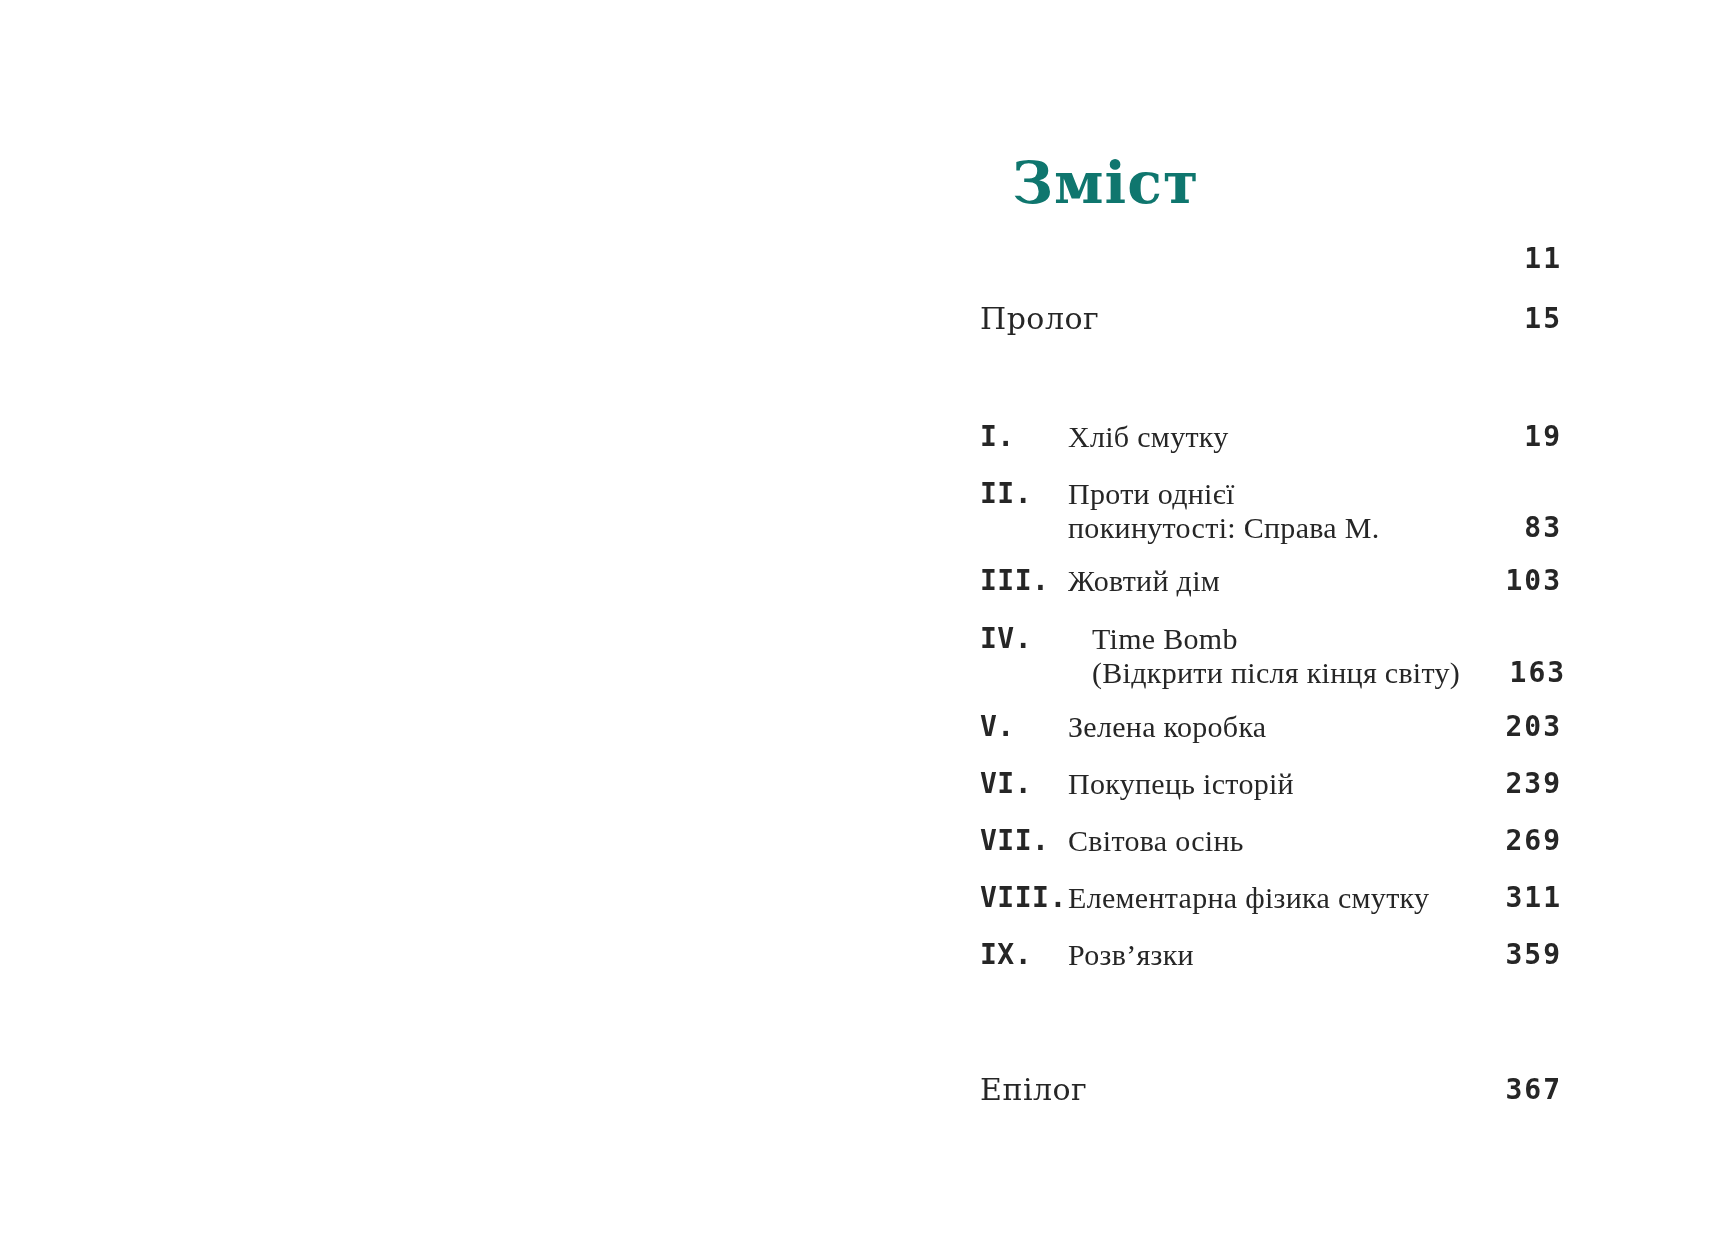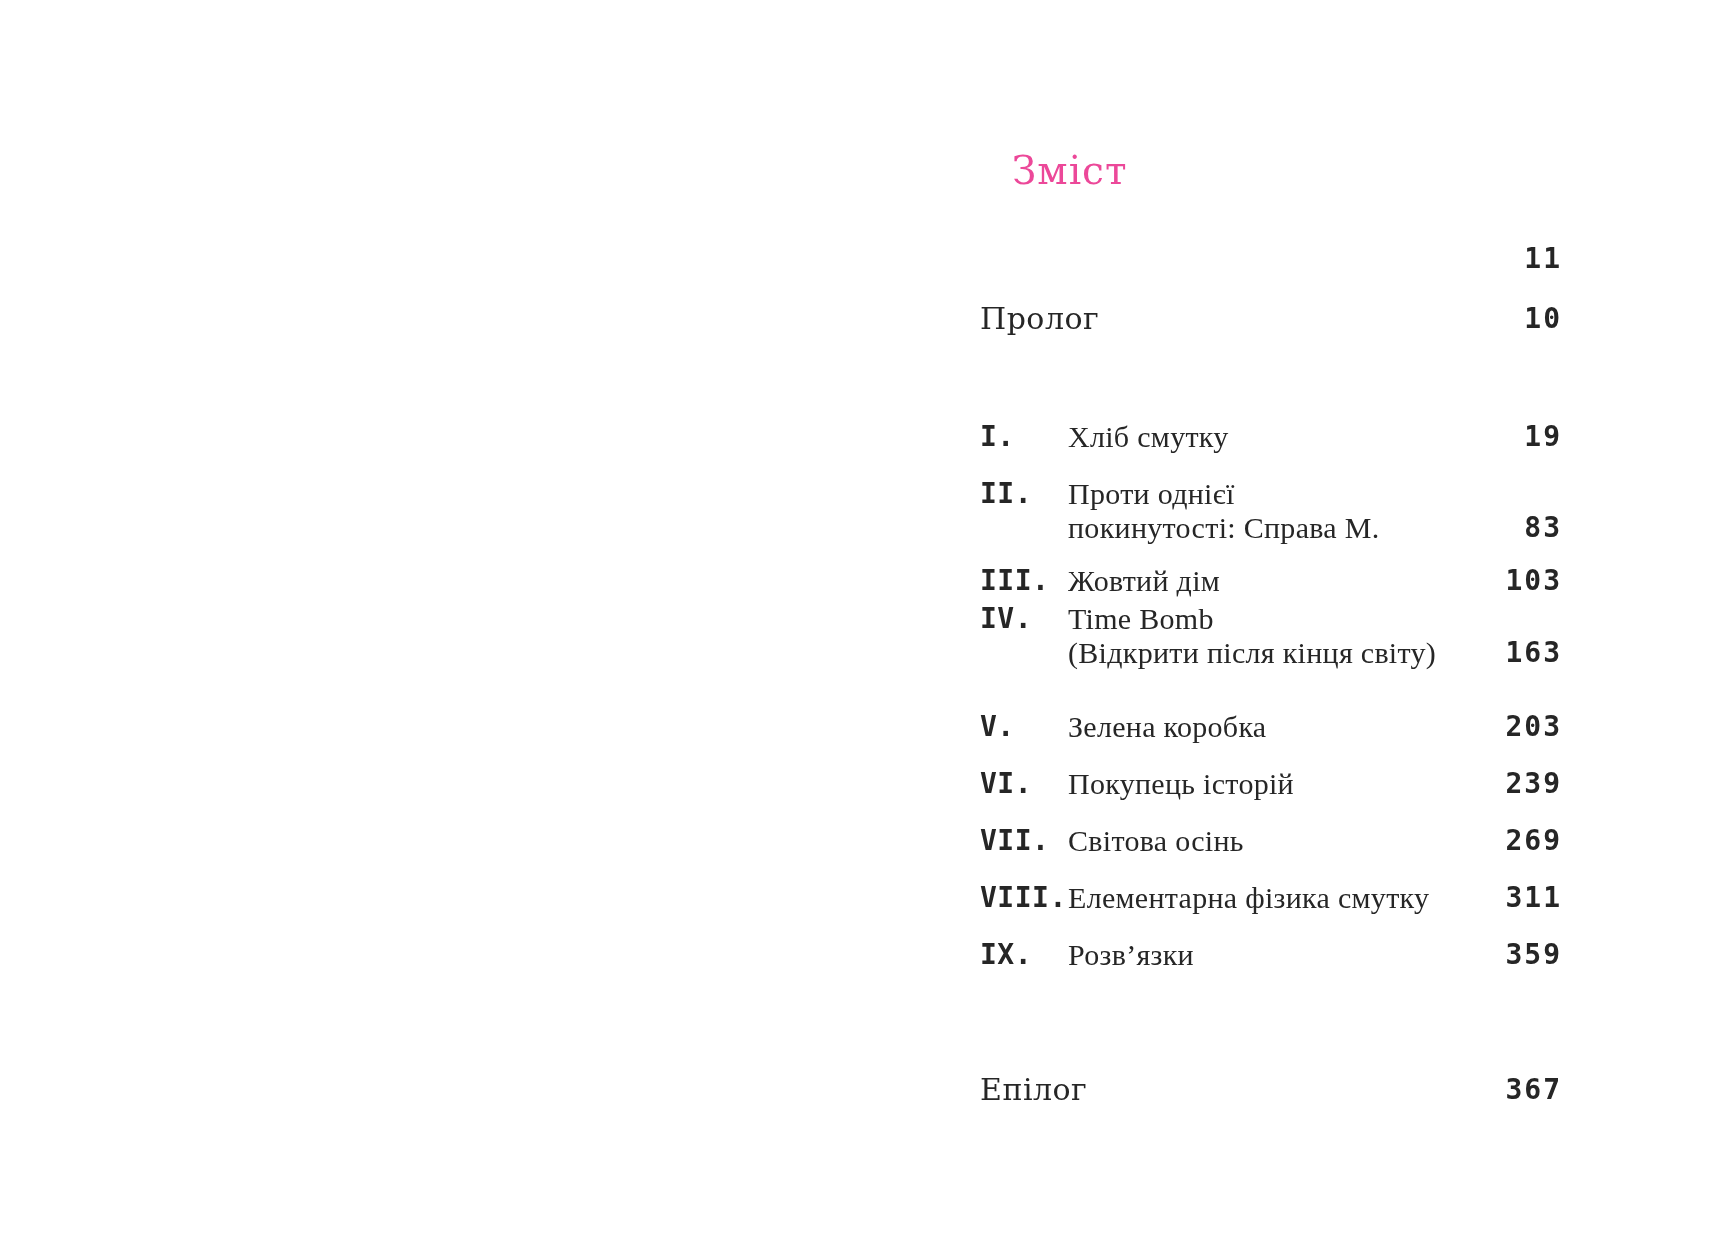"Зміст" .doc-title { color: #ec4899 -> #0f766e; font-size: 39px -> 57px; font-weight: 400 -> 700 }
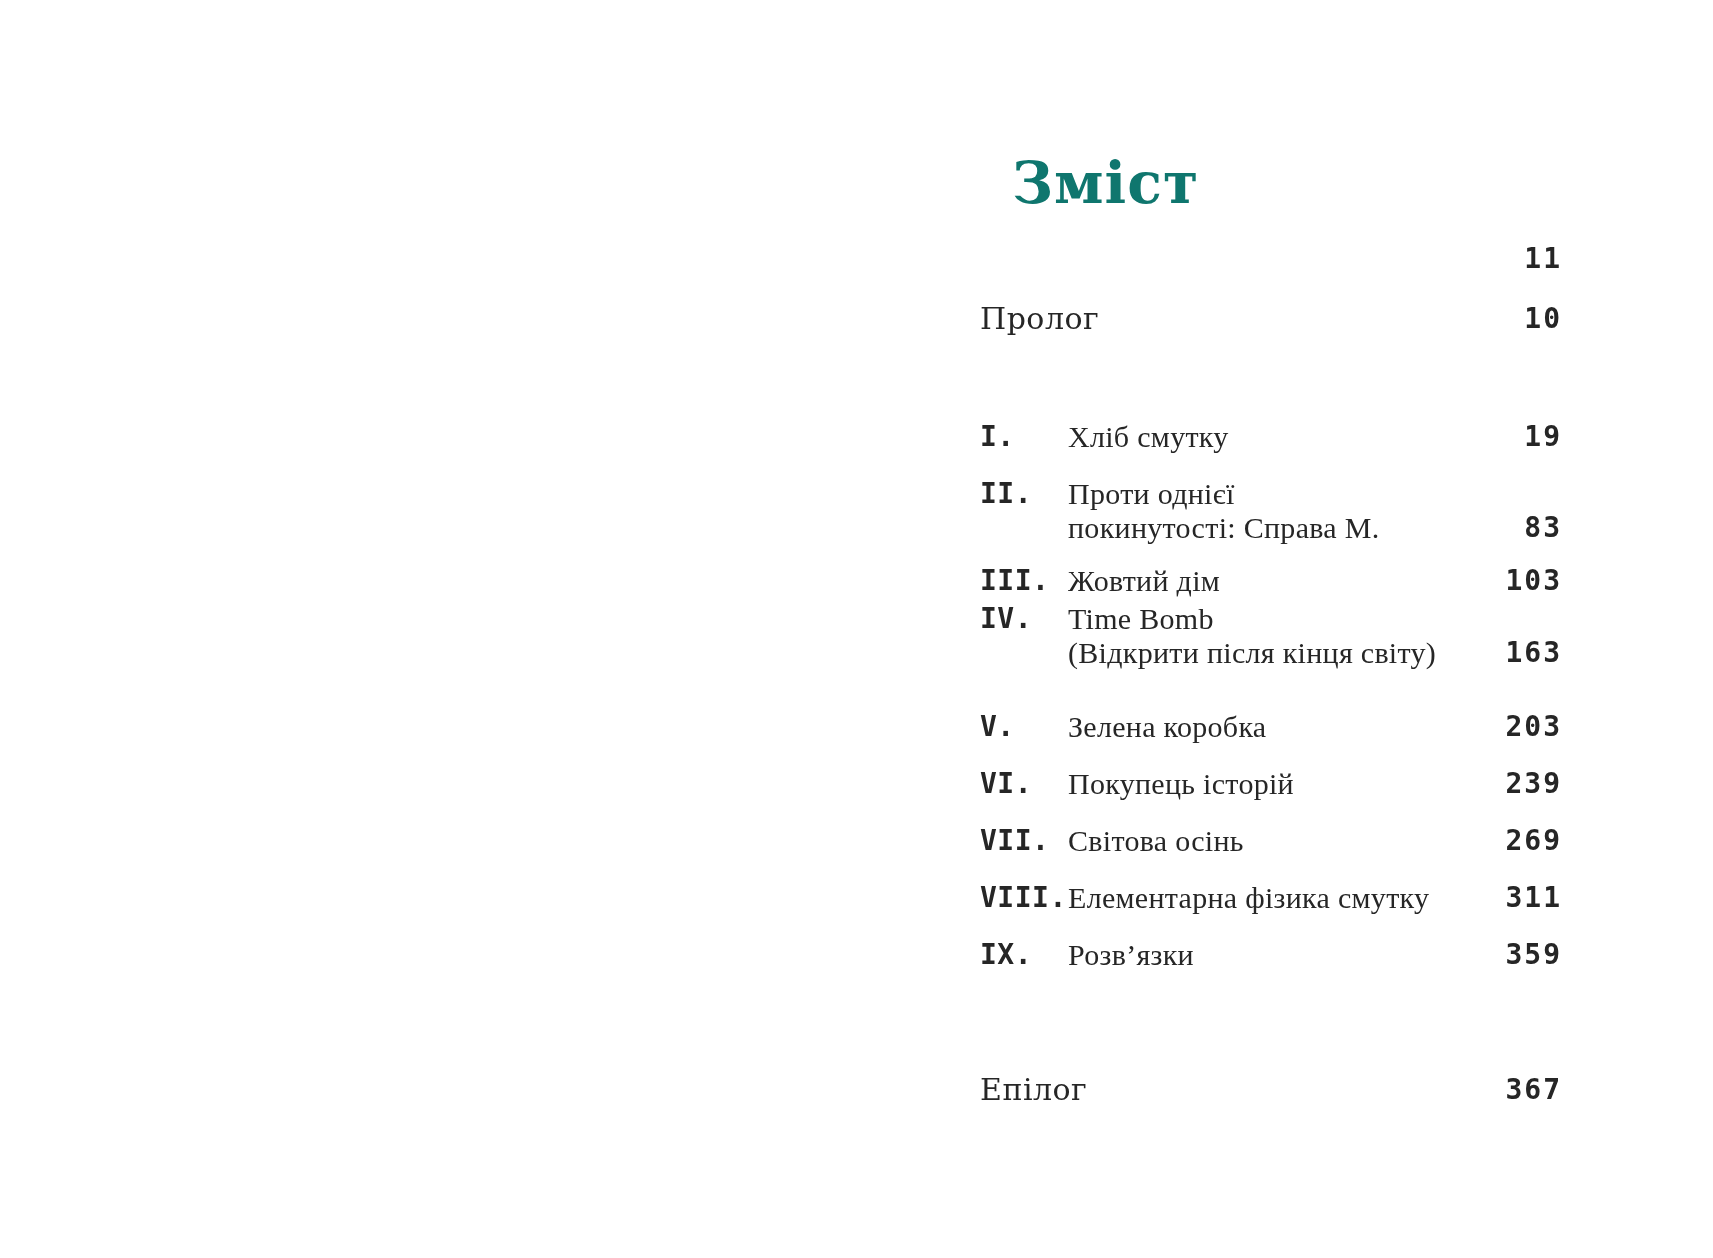"10" span.page { text: 10 -> 15 }
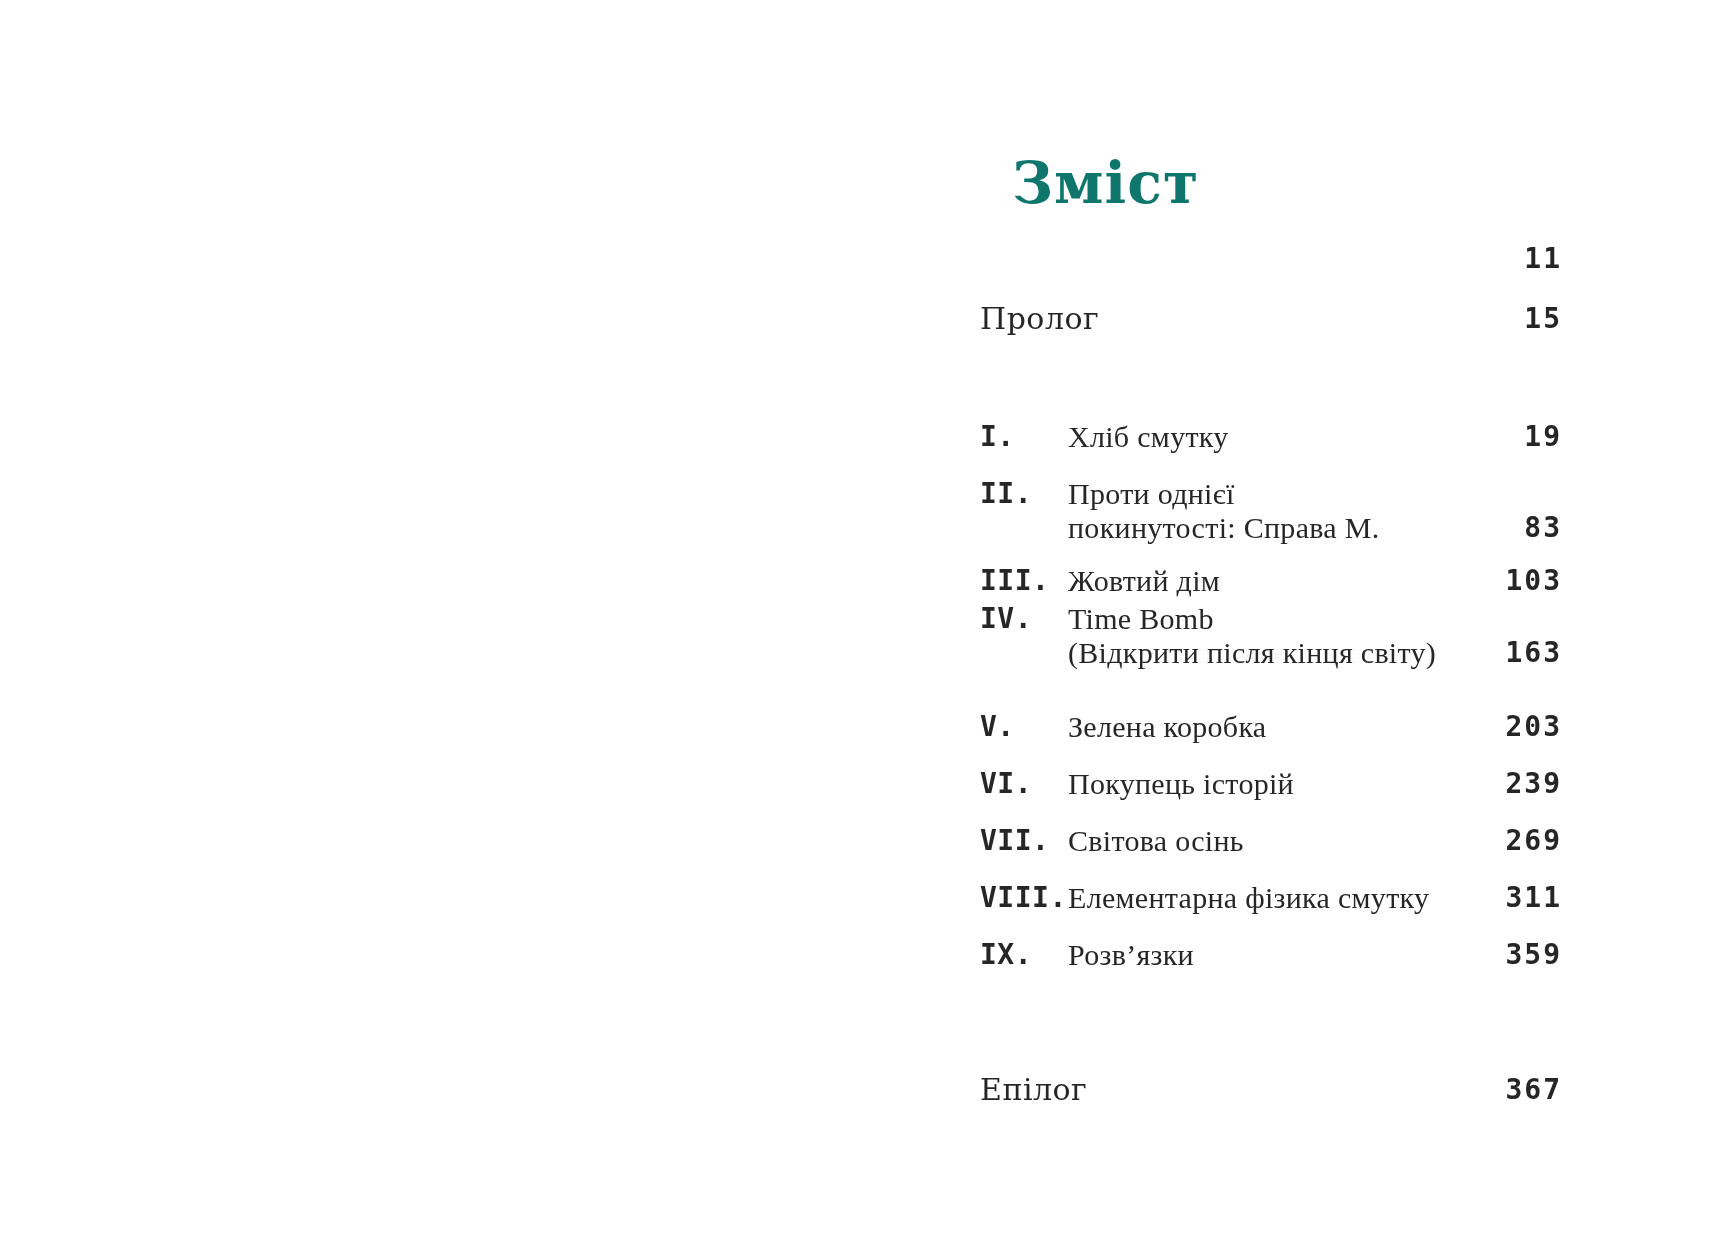"IV." div.row { gap: none -> 24px; top: 602px -> 622px }
